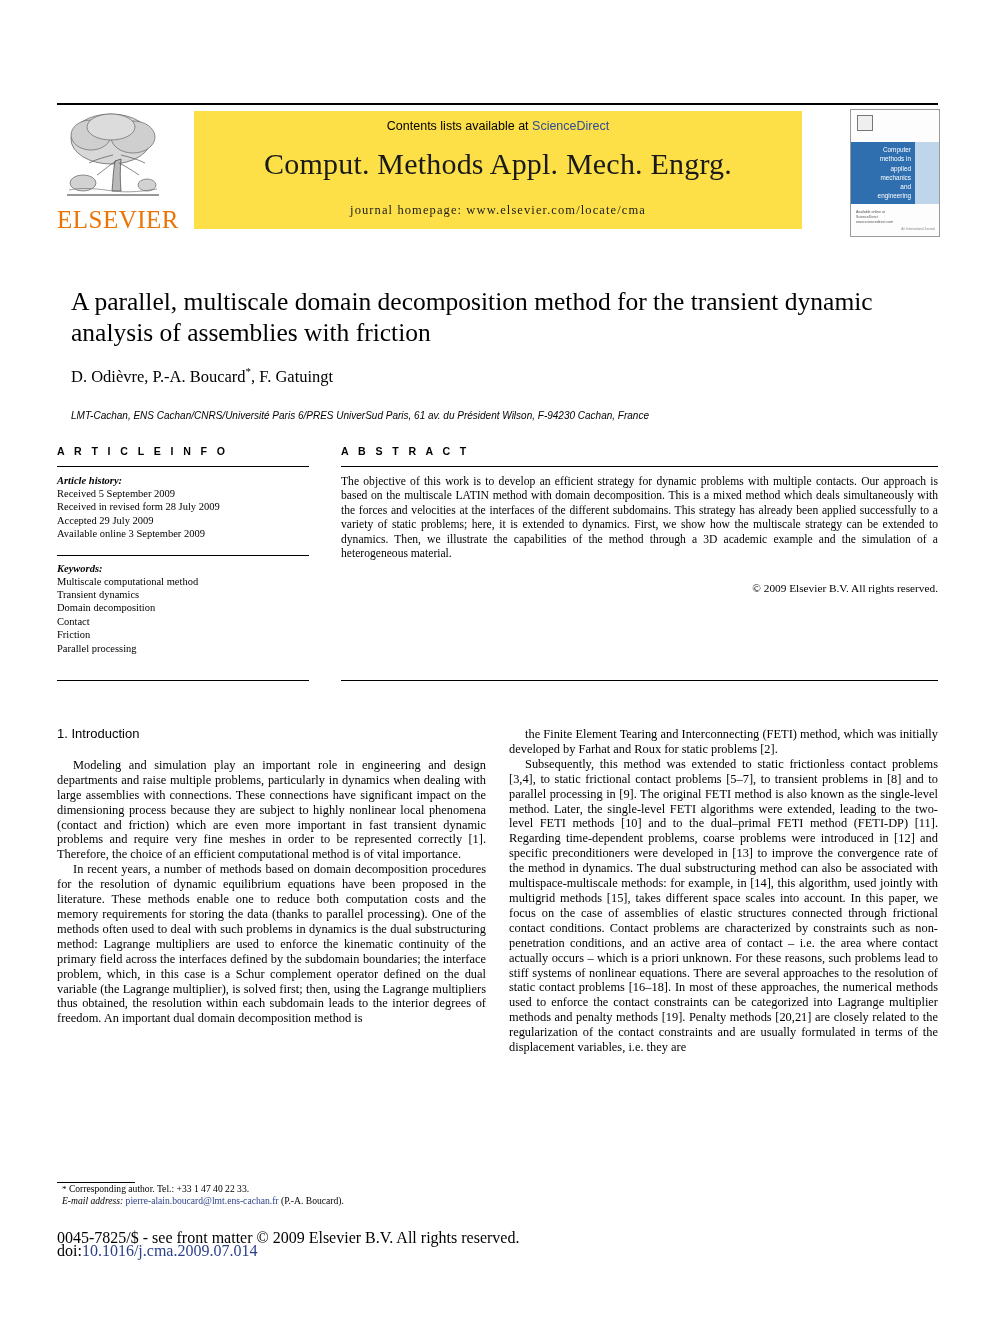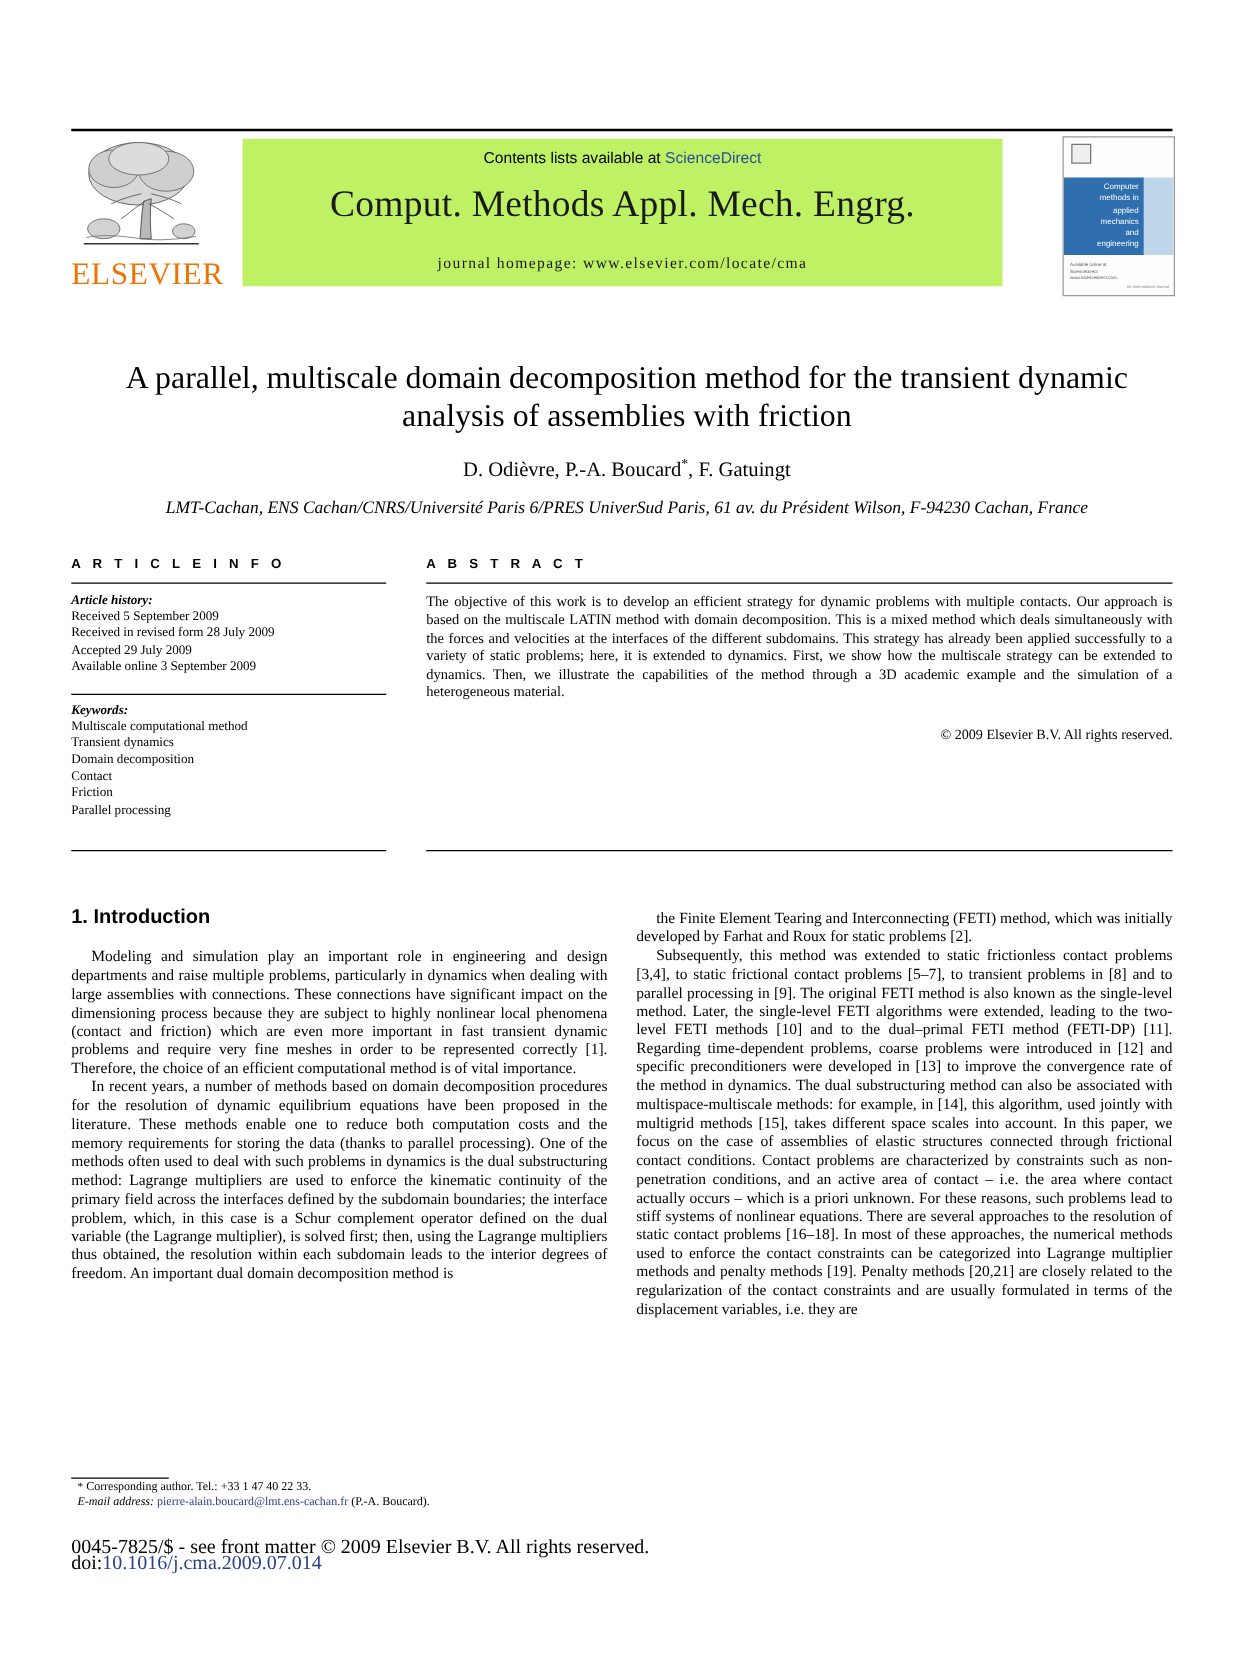"Contents lists available at" .sd-band { background: #bef264 -> #fde047 }
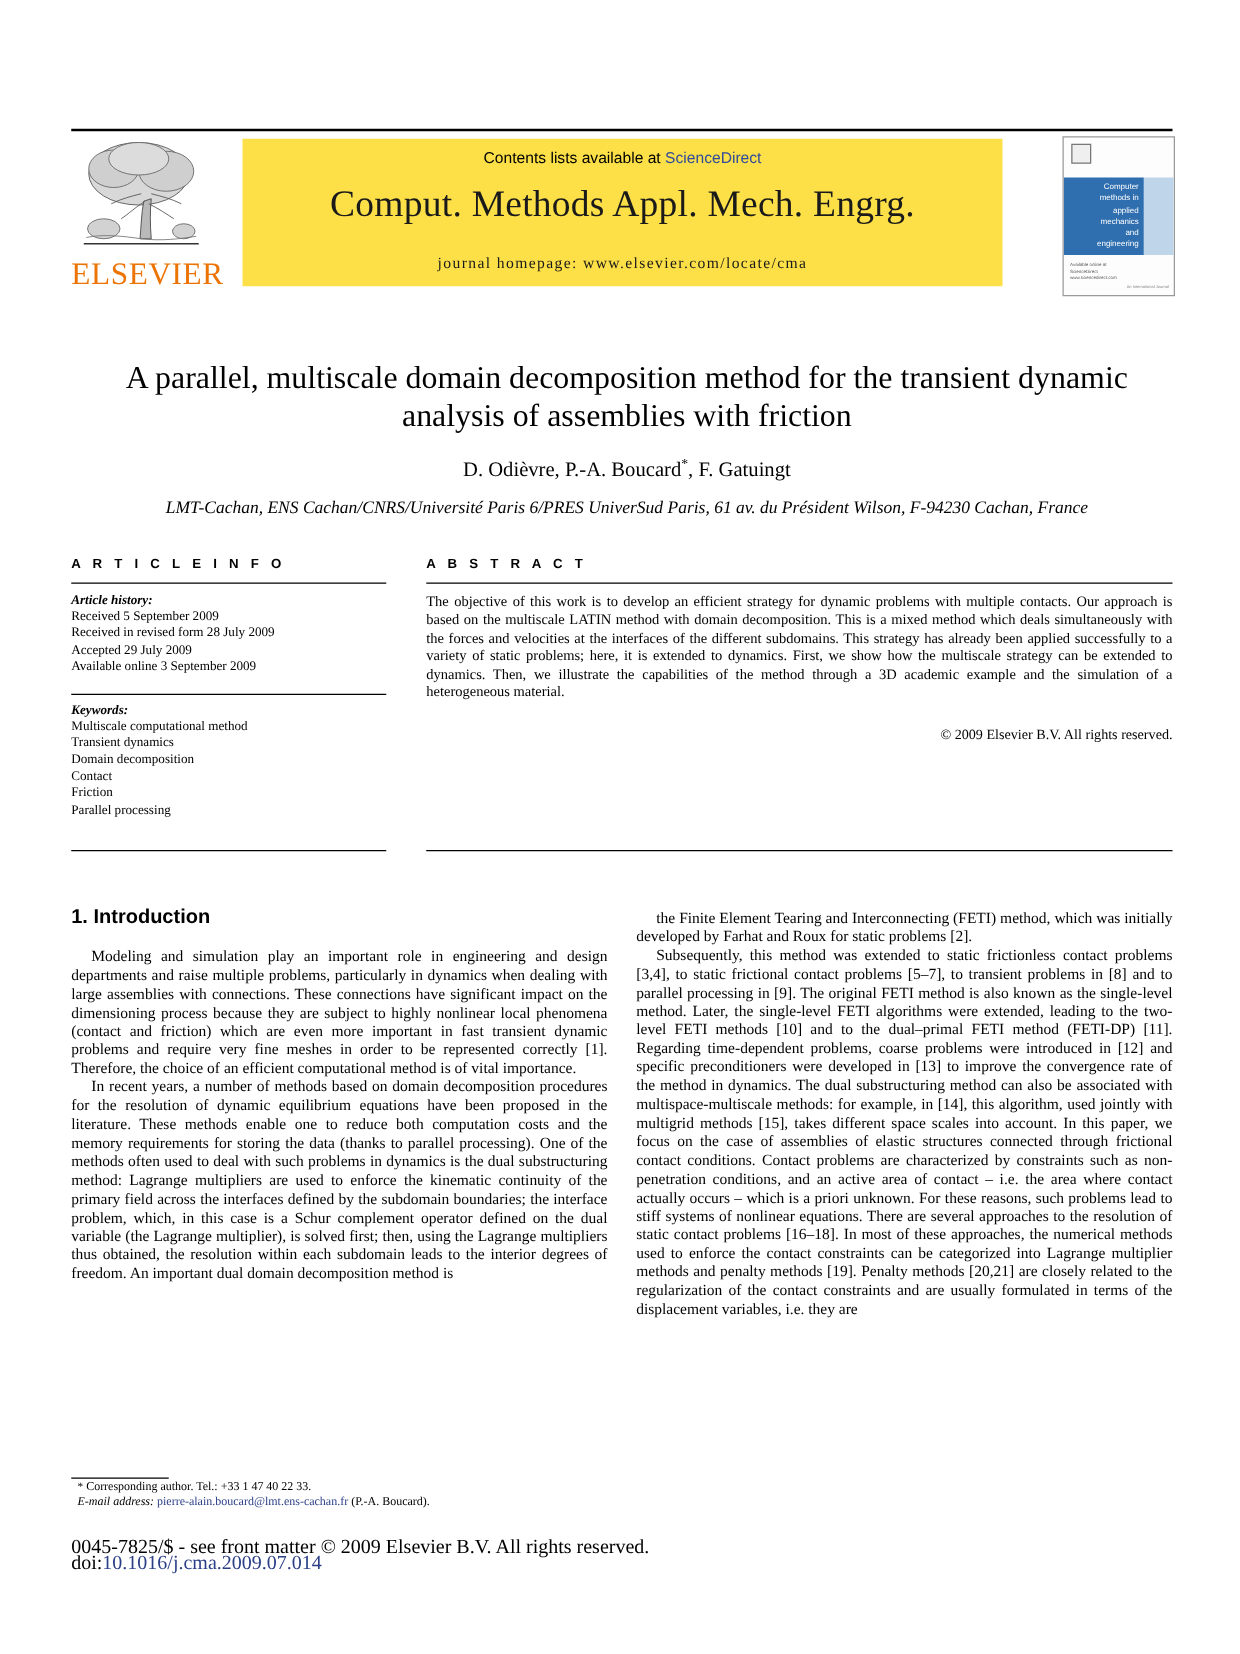"A parallel, multiscale domain" .title-block { left: 61px -> 71px; text-align: center -> none }
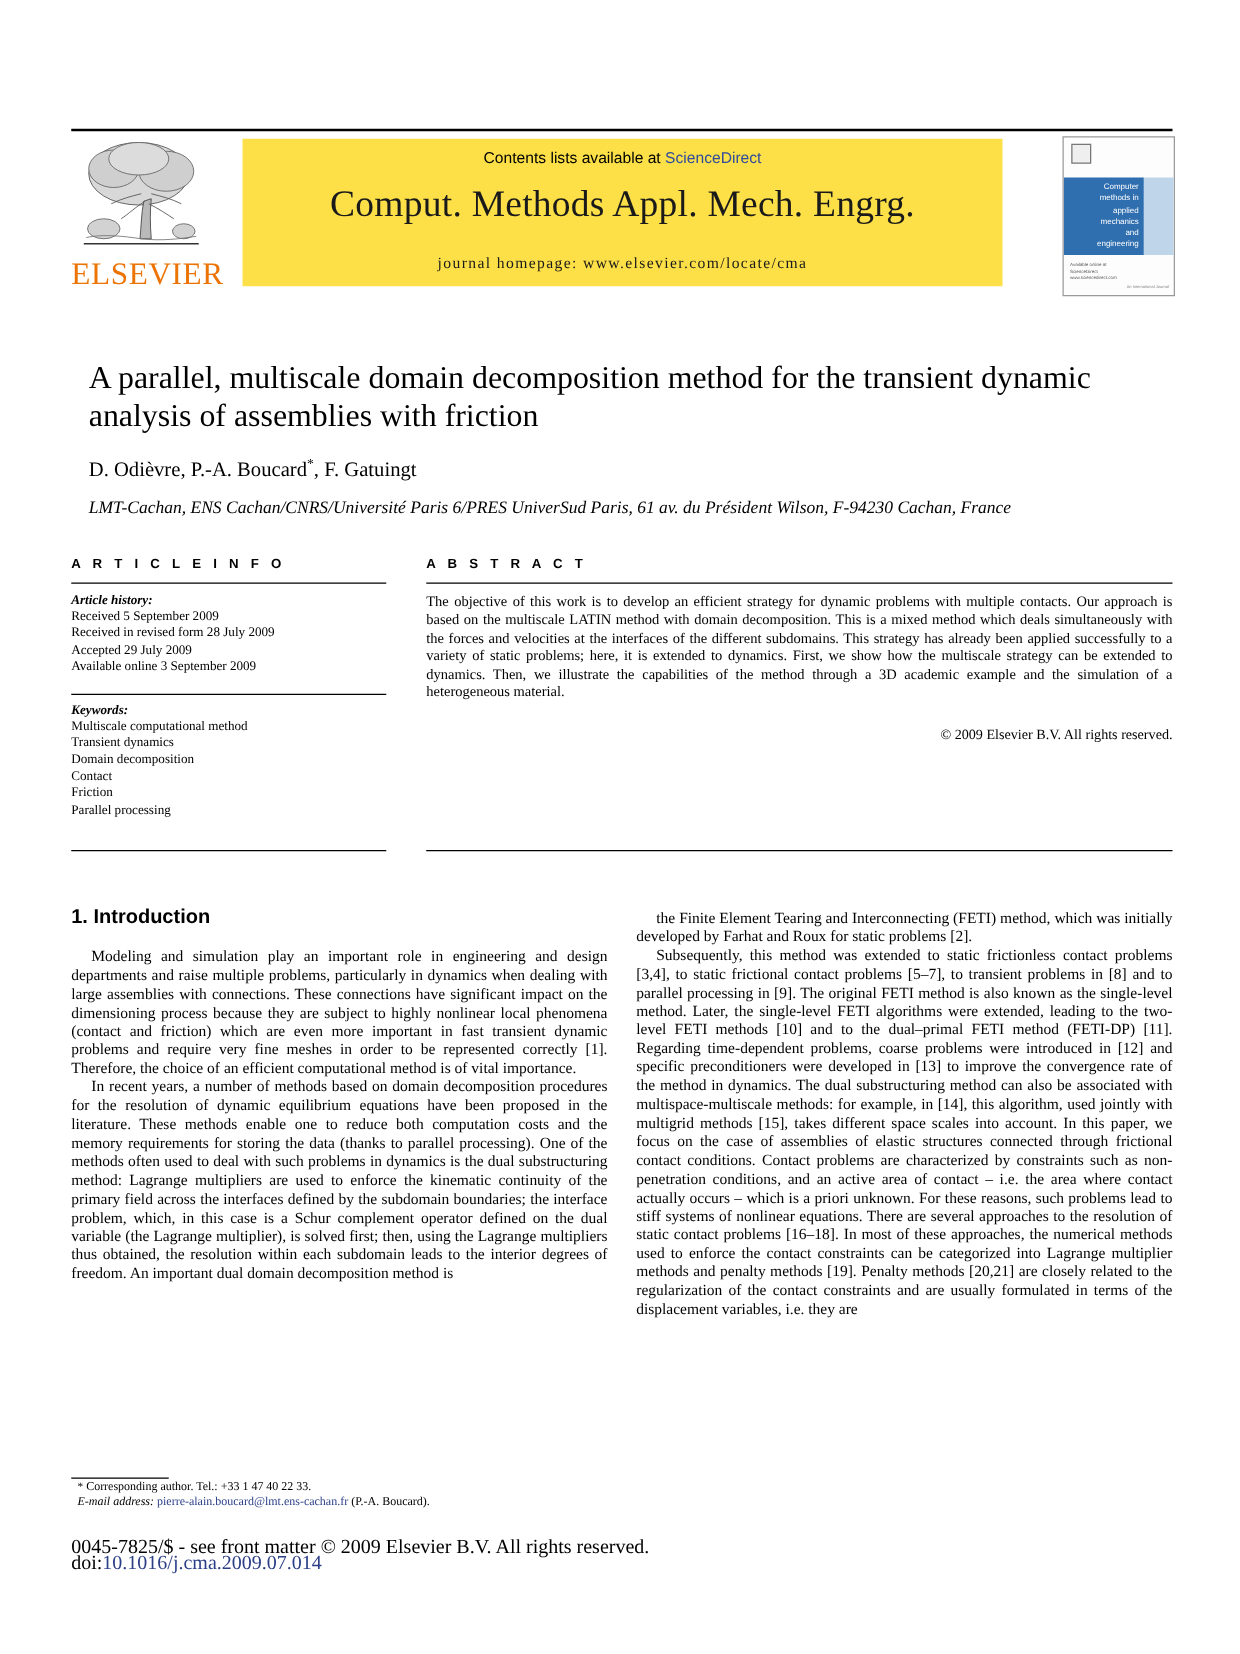"LMT-Cachan, ENS Cachan/CNRS/Université" .affiliation { font-family: Liberation Serif, serif -> Liberation Sans, sans-serif; font-size: 14px -> 10px; margin-top: 13px -> 23px }
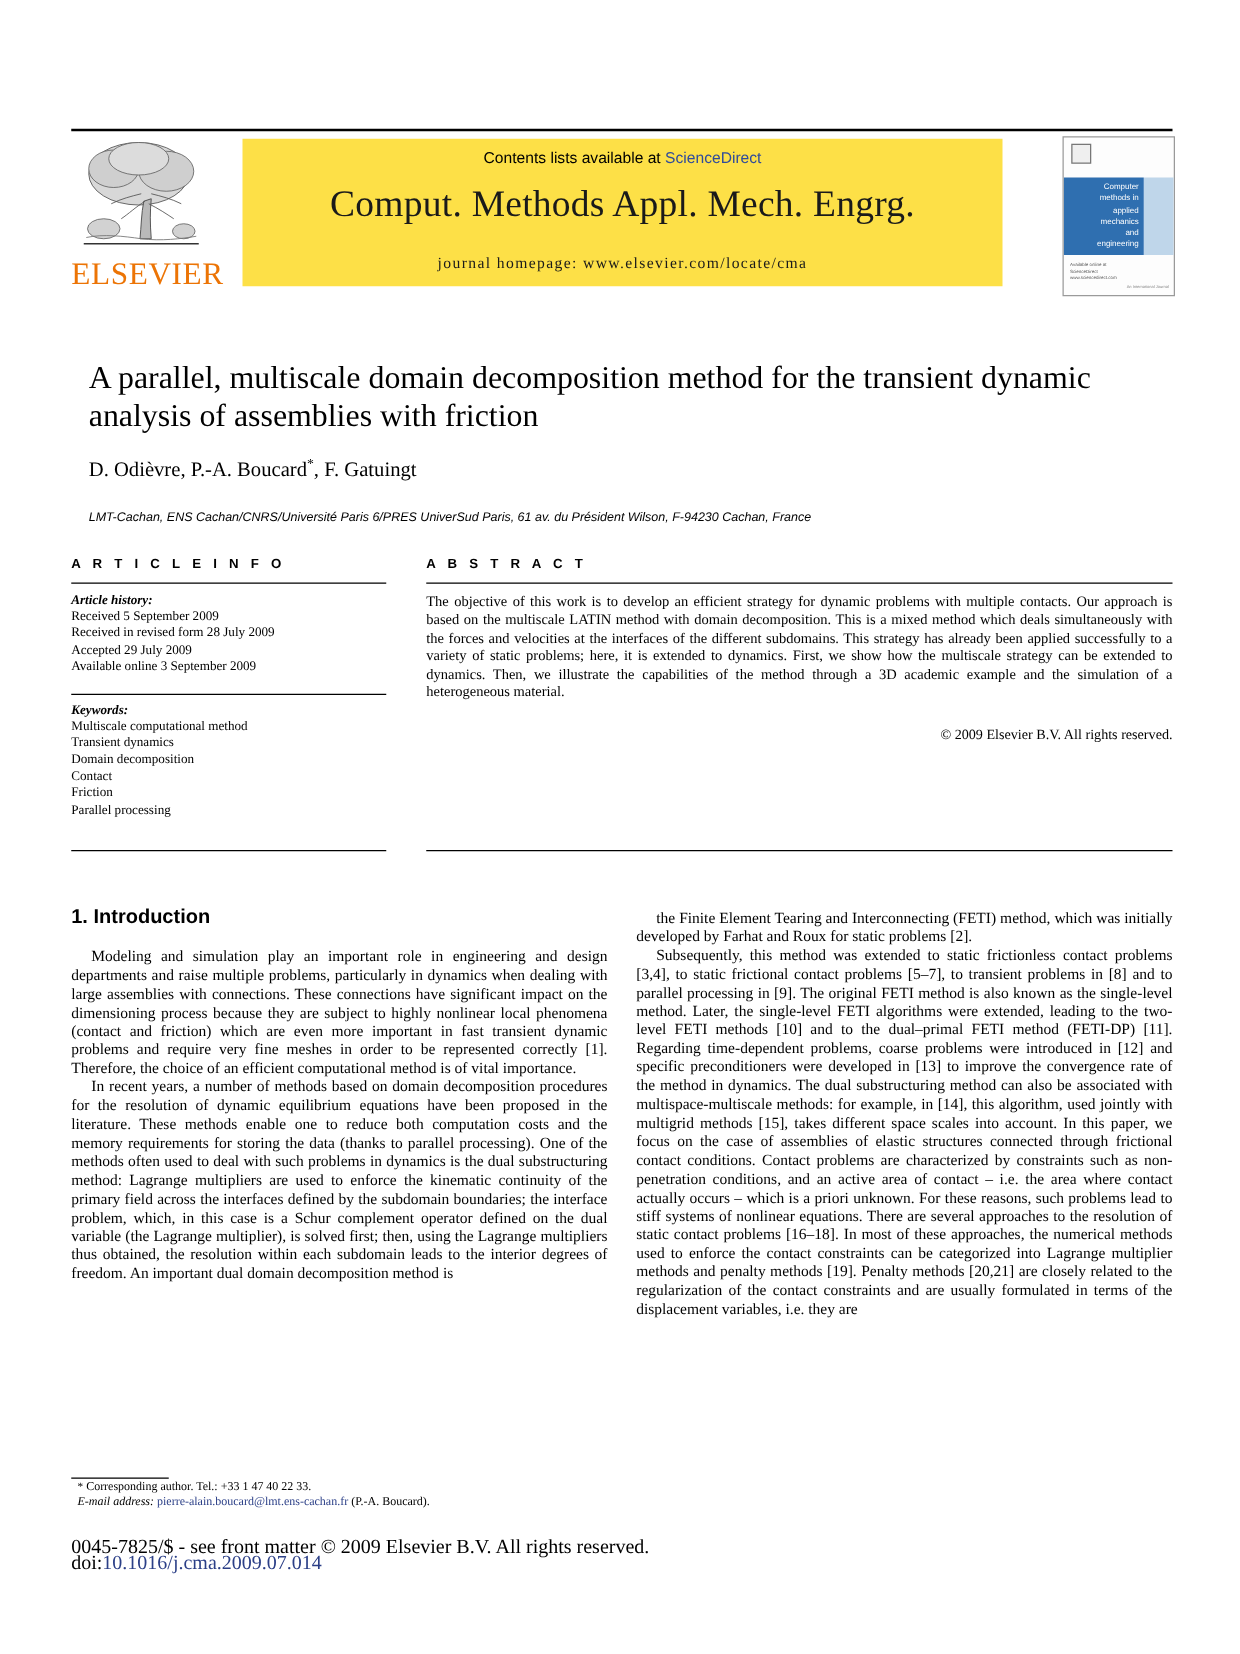"1. Introduction" .section-title { font-size: 16px -> 13px; font-weight: bold -> normal }
